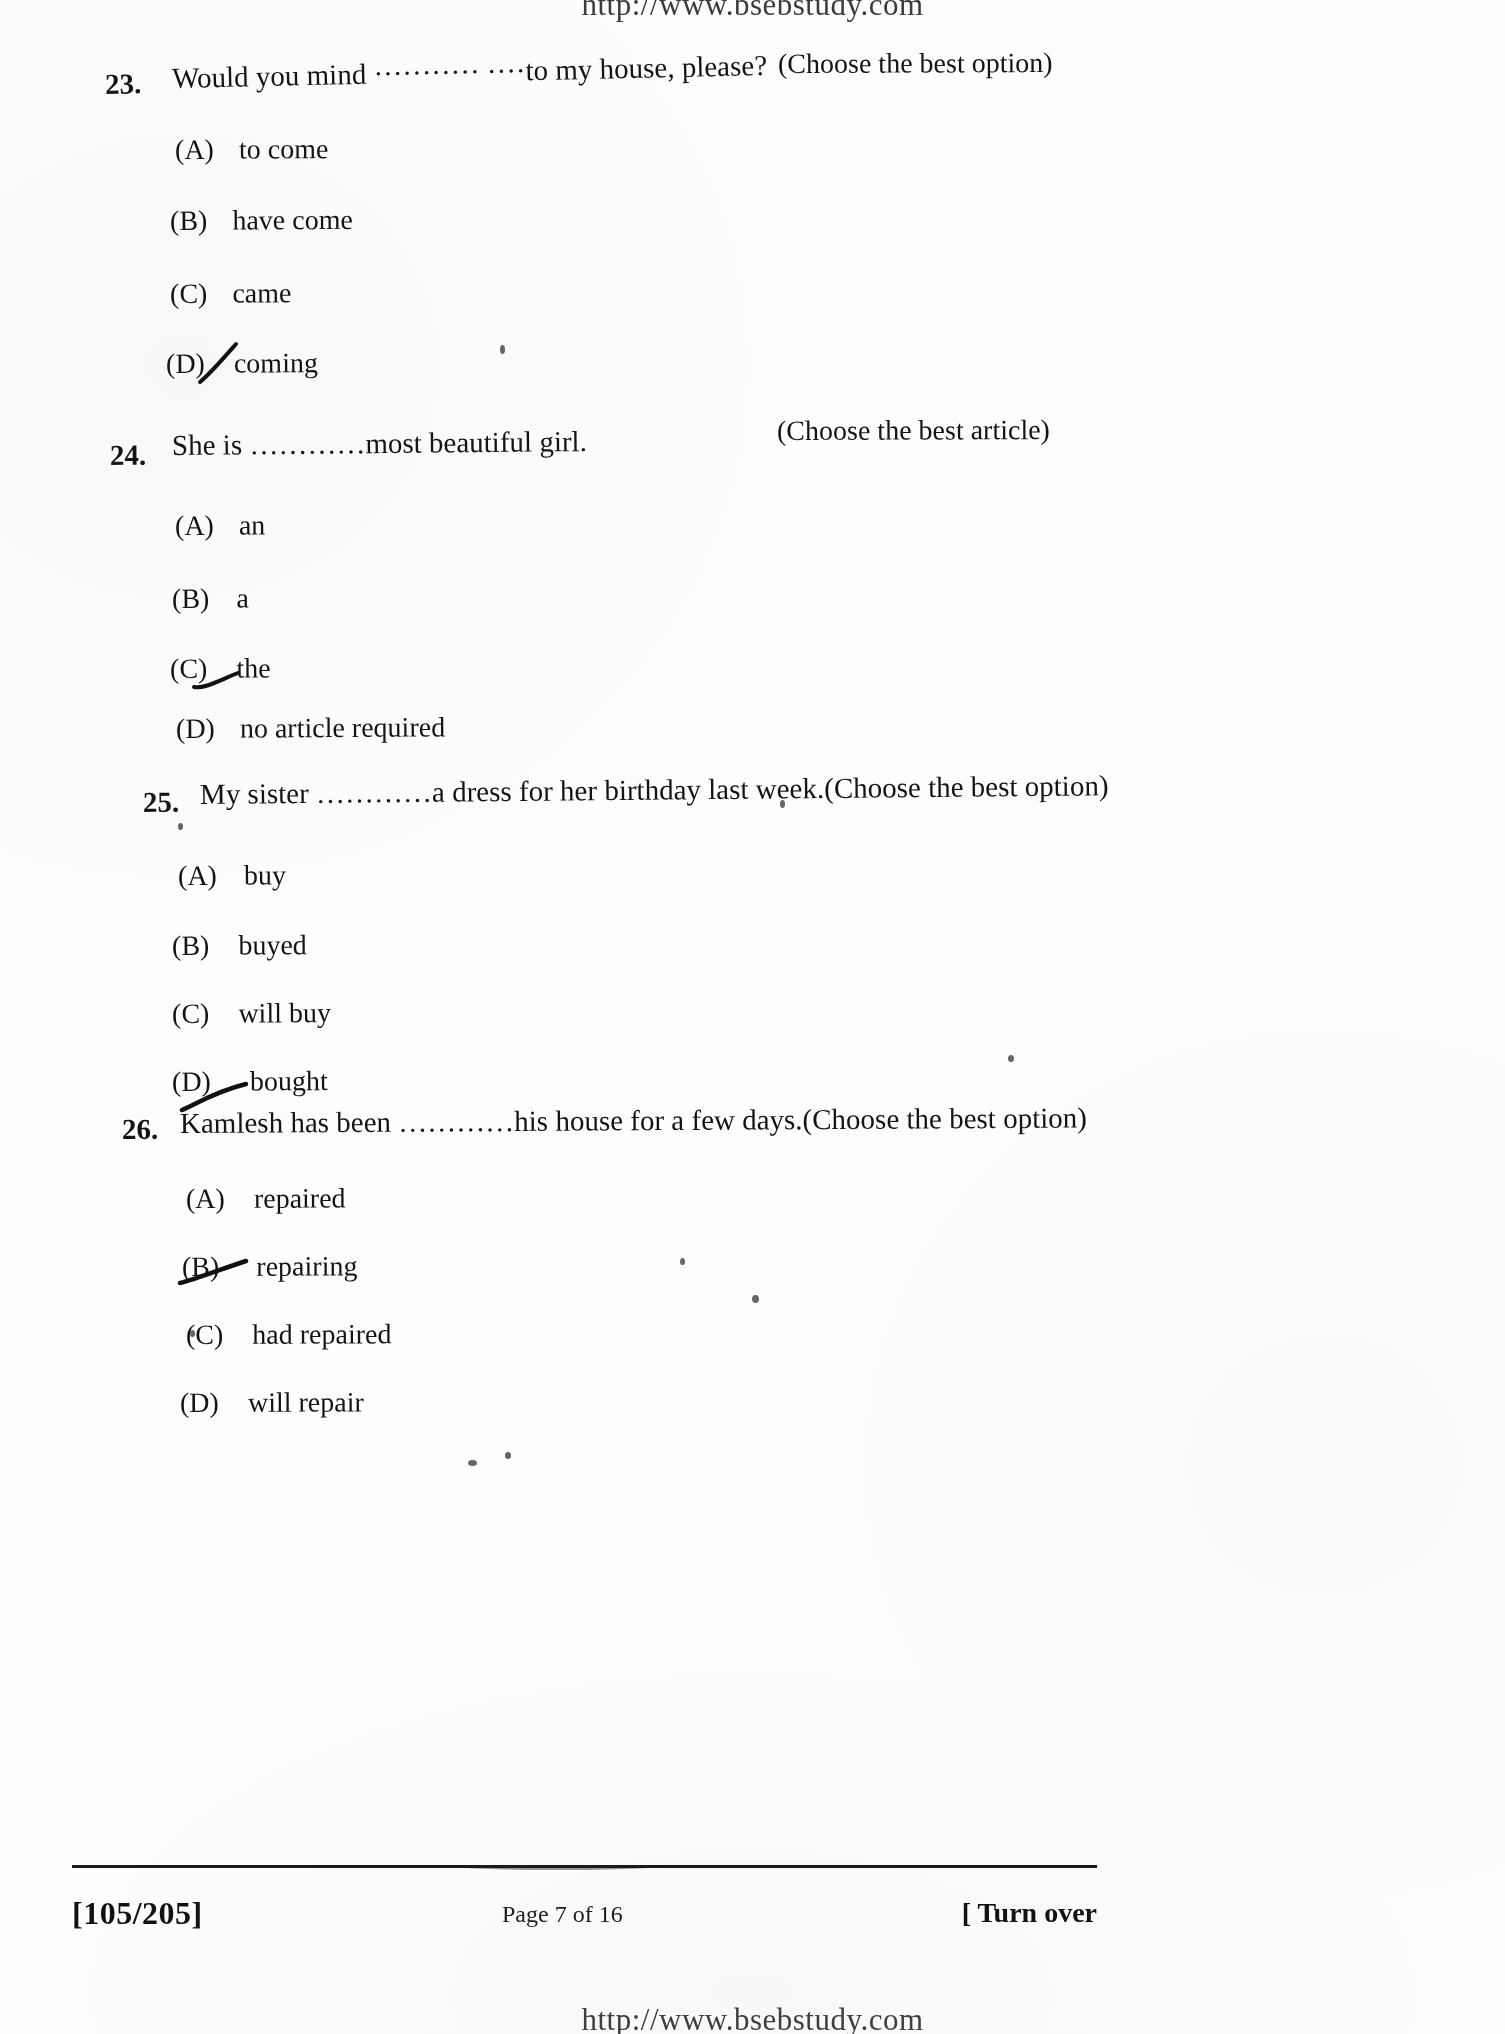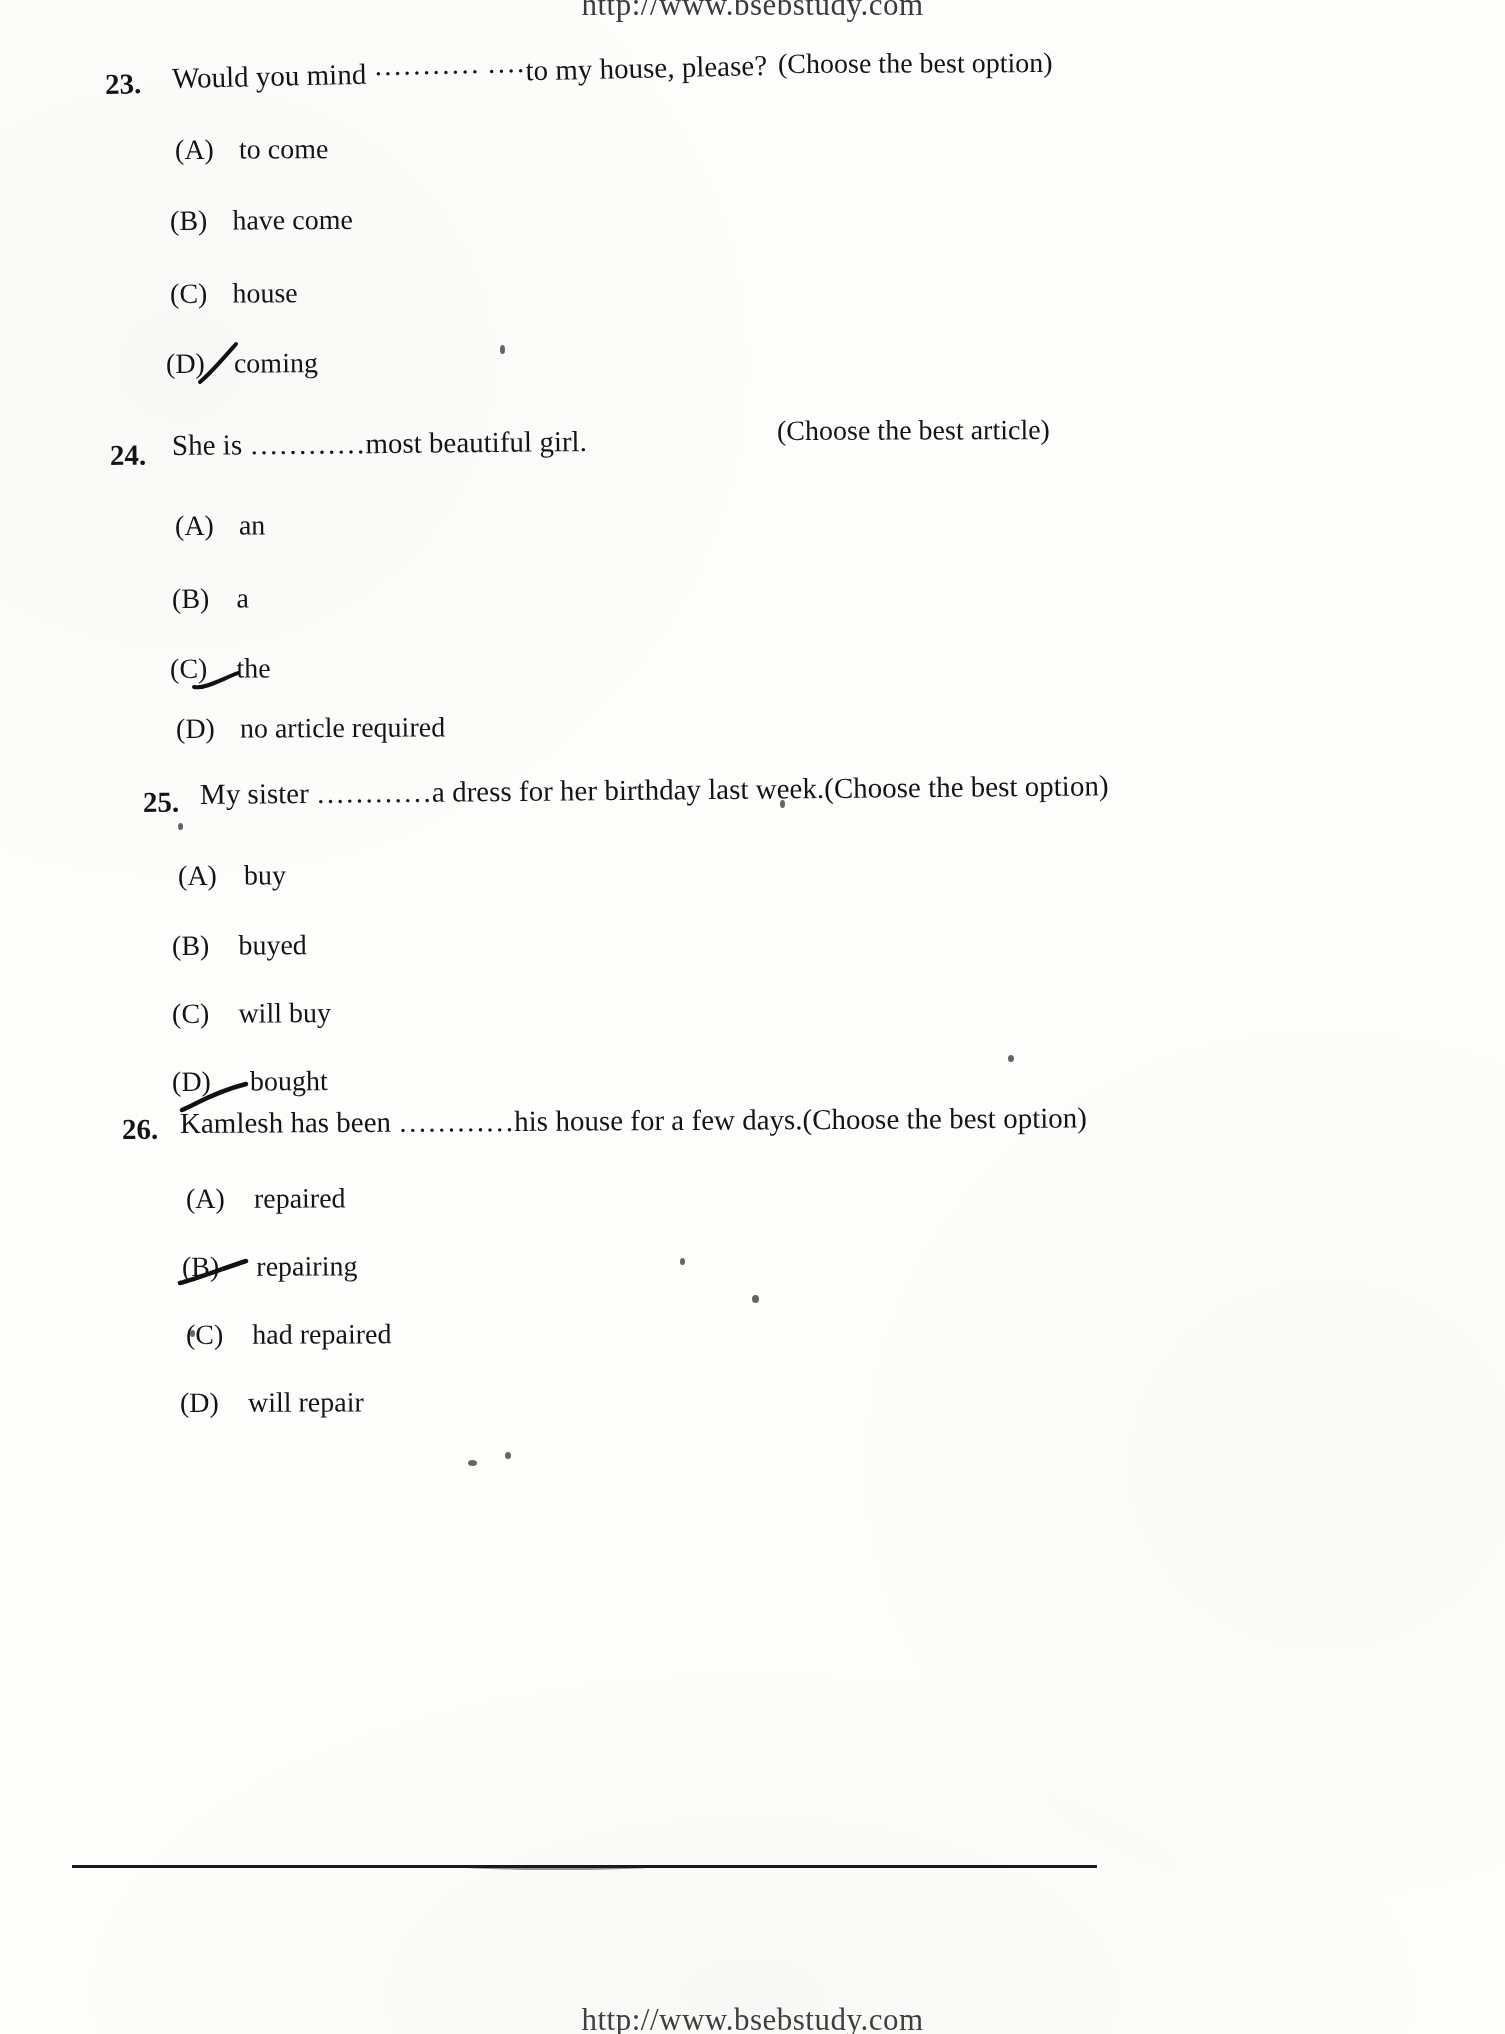"house" span.opt-text { text: house -> came }
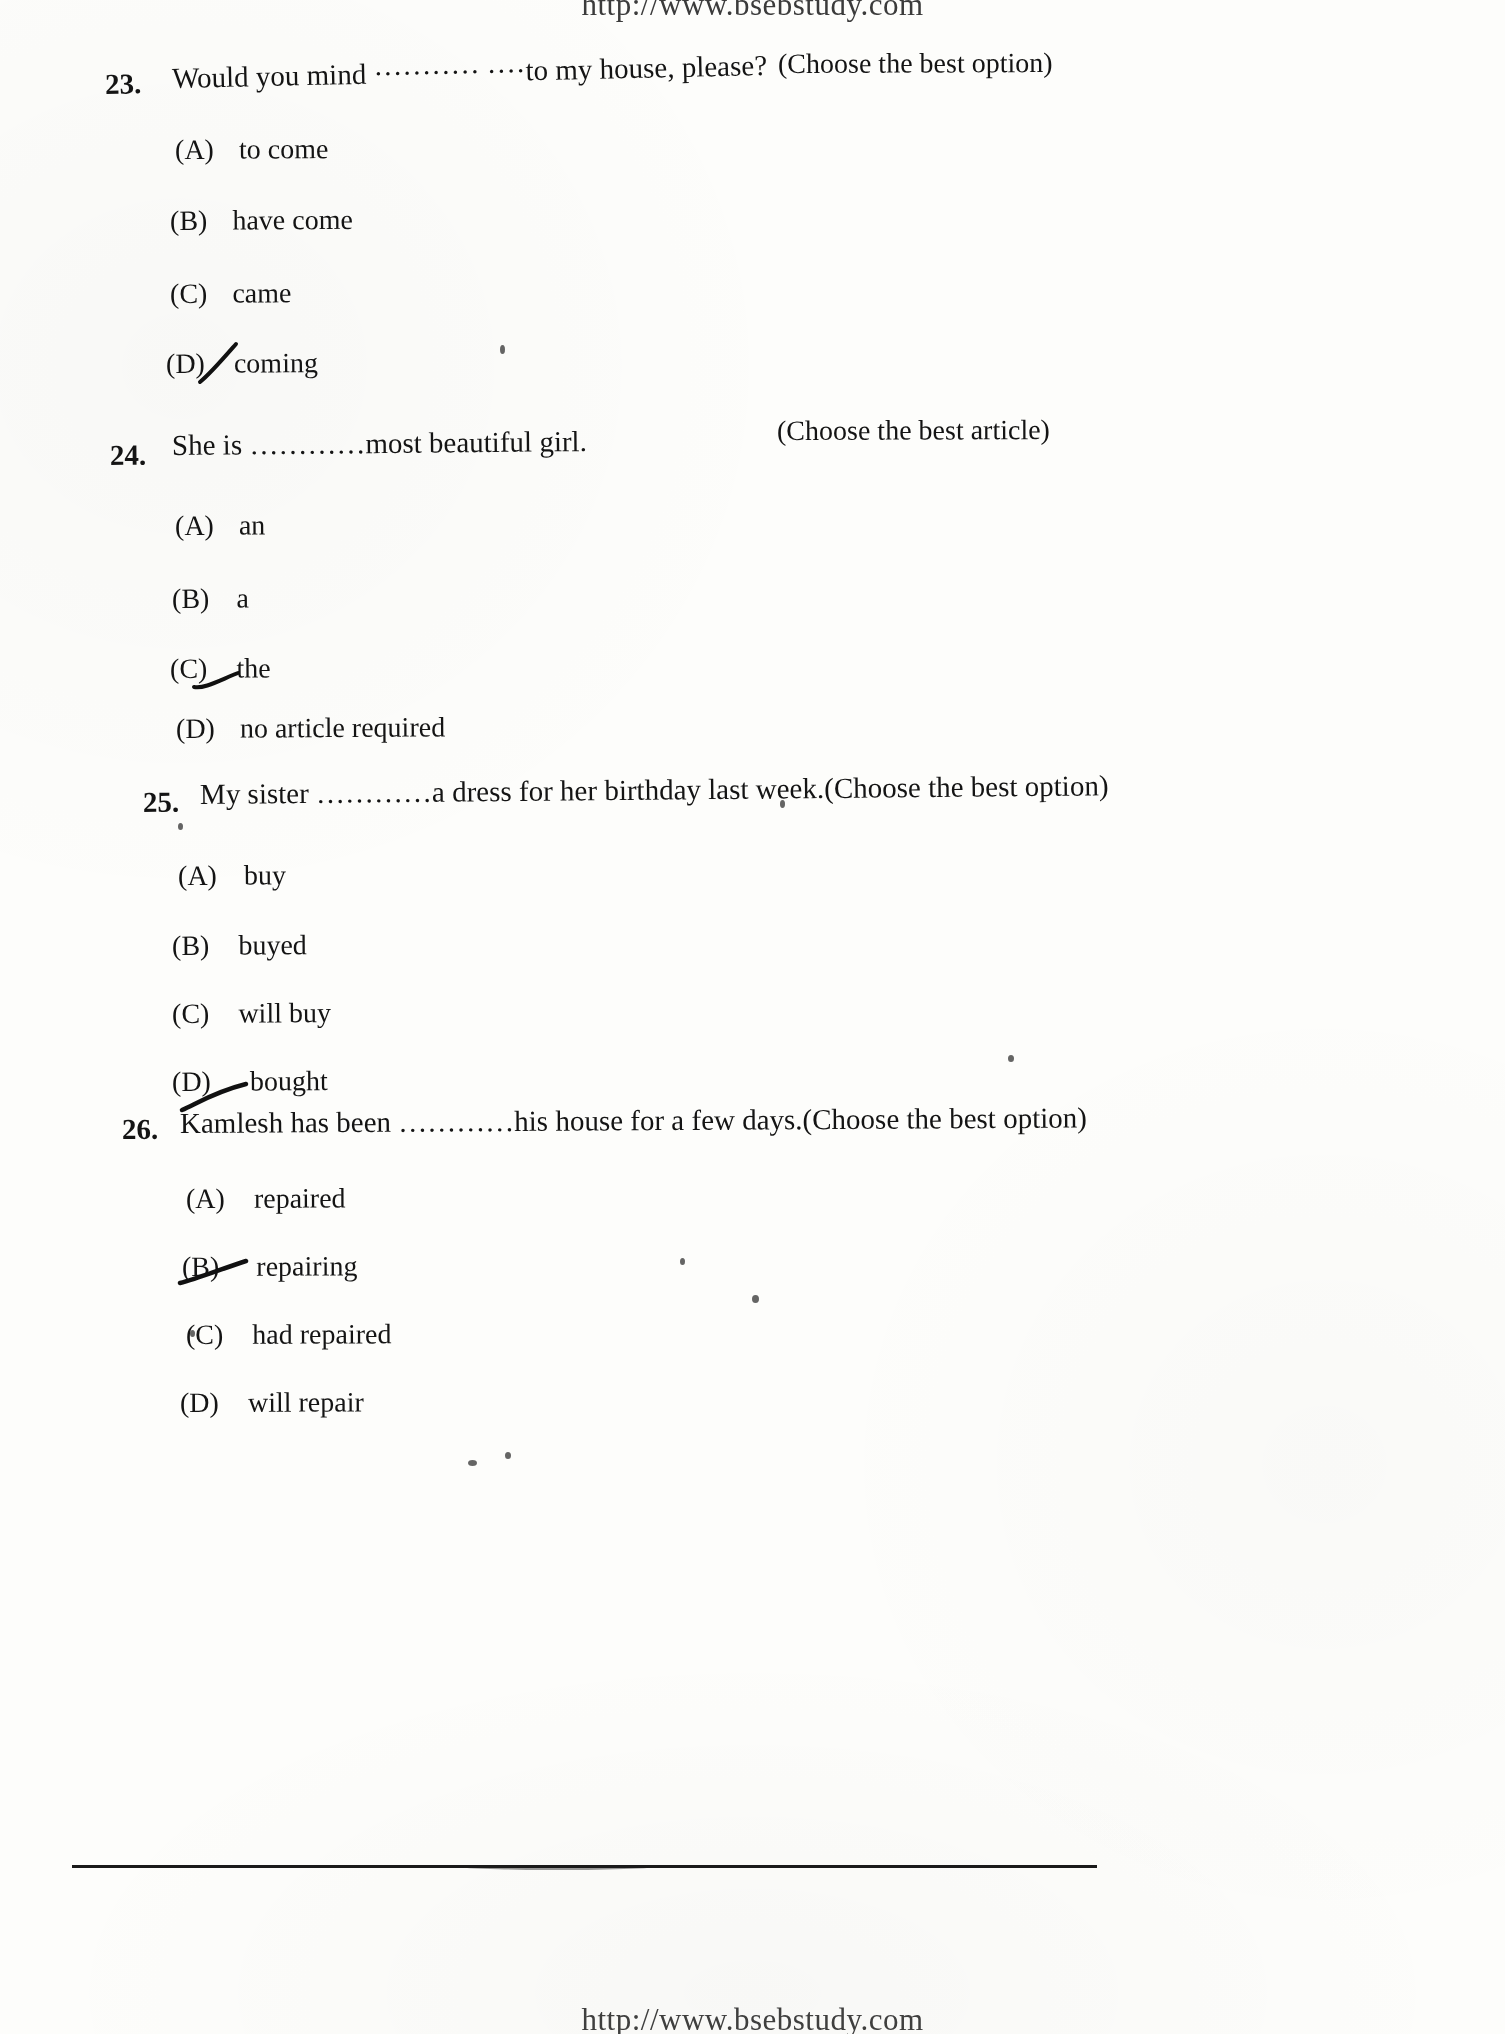"[105/205]" div.footer { html: none -> <div> <span>[105/205]</span> <span>Page 7 of 16</span> <span>[ Turn over</span> </div> }
